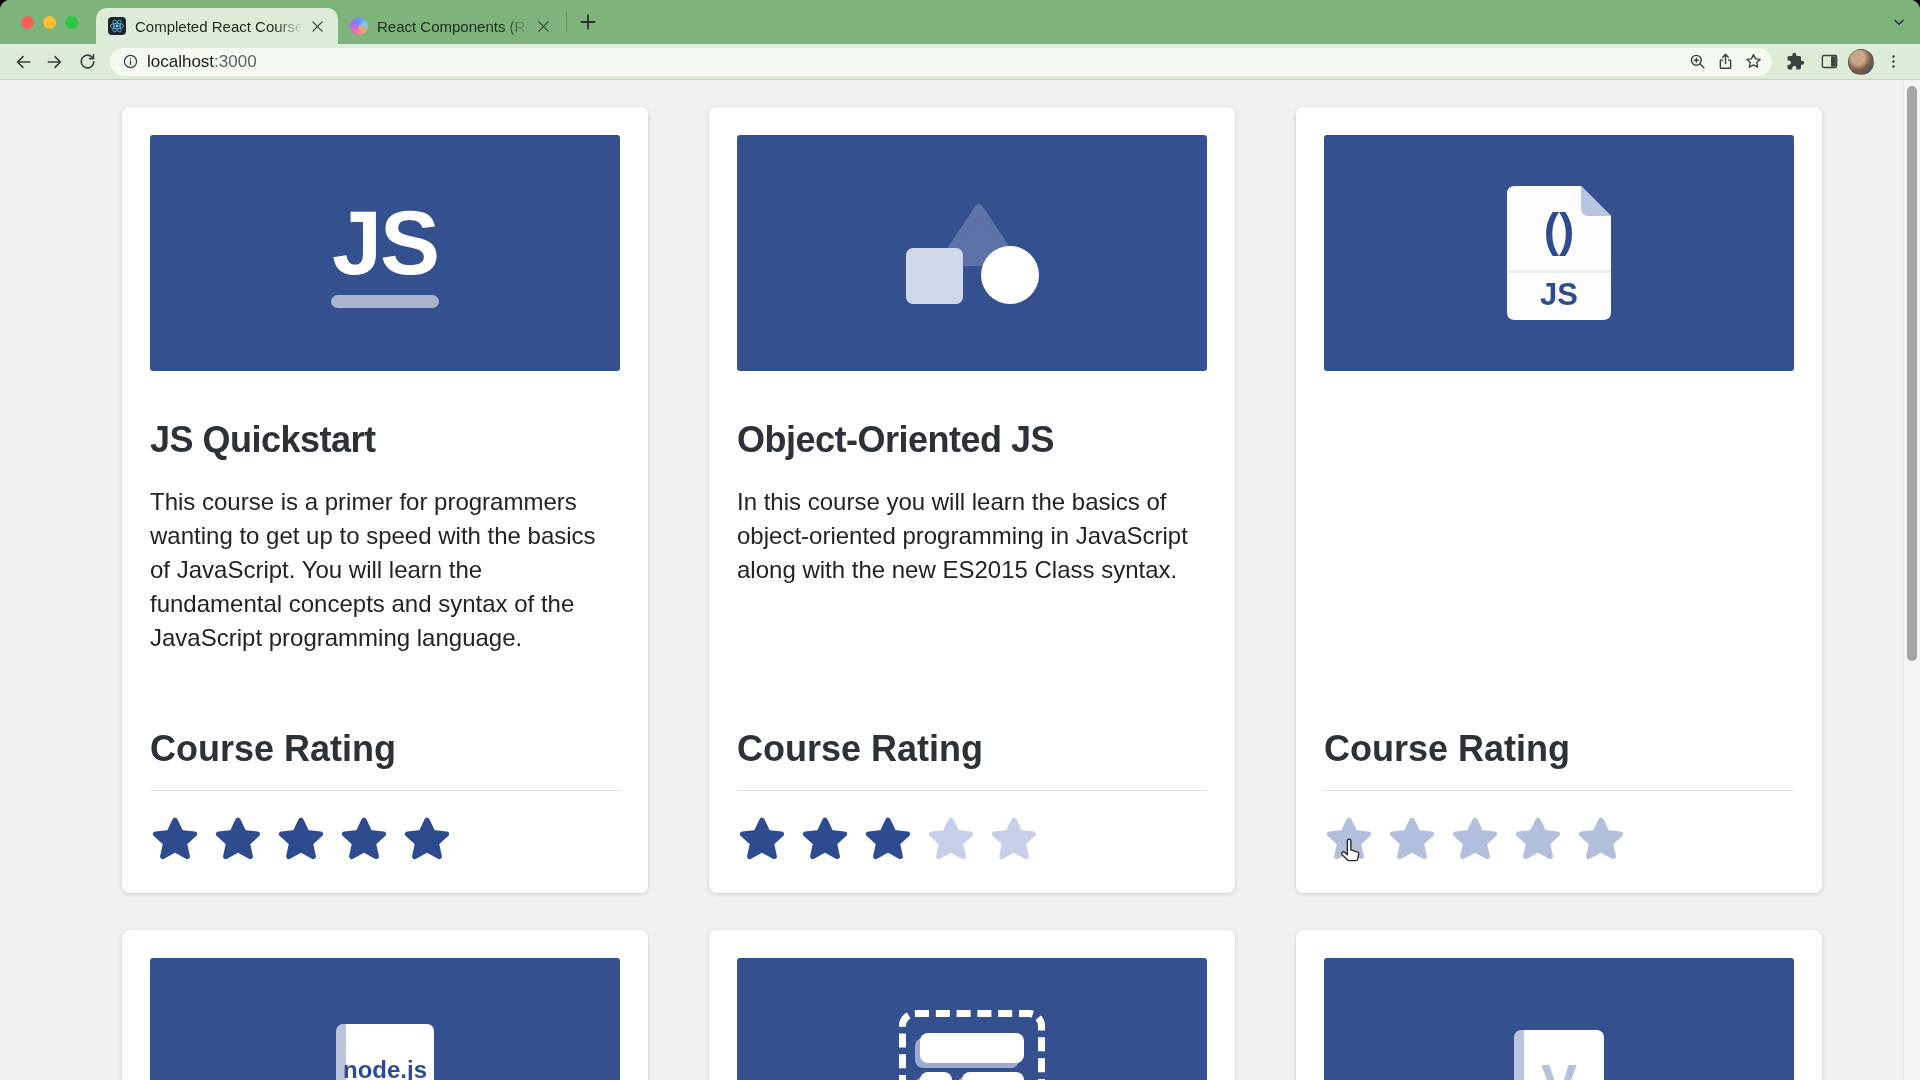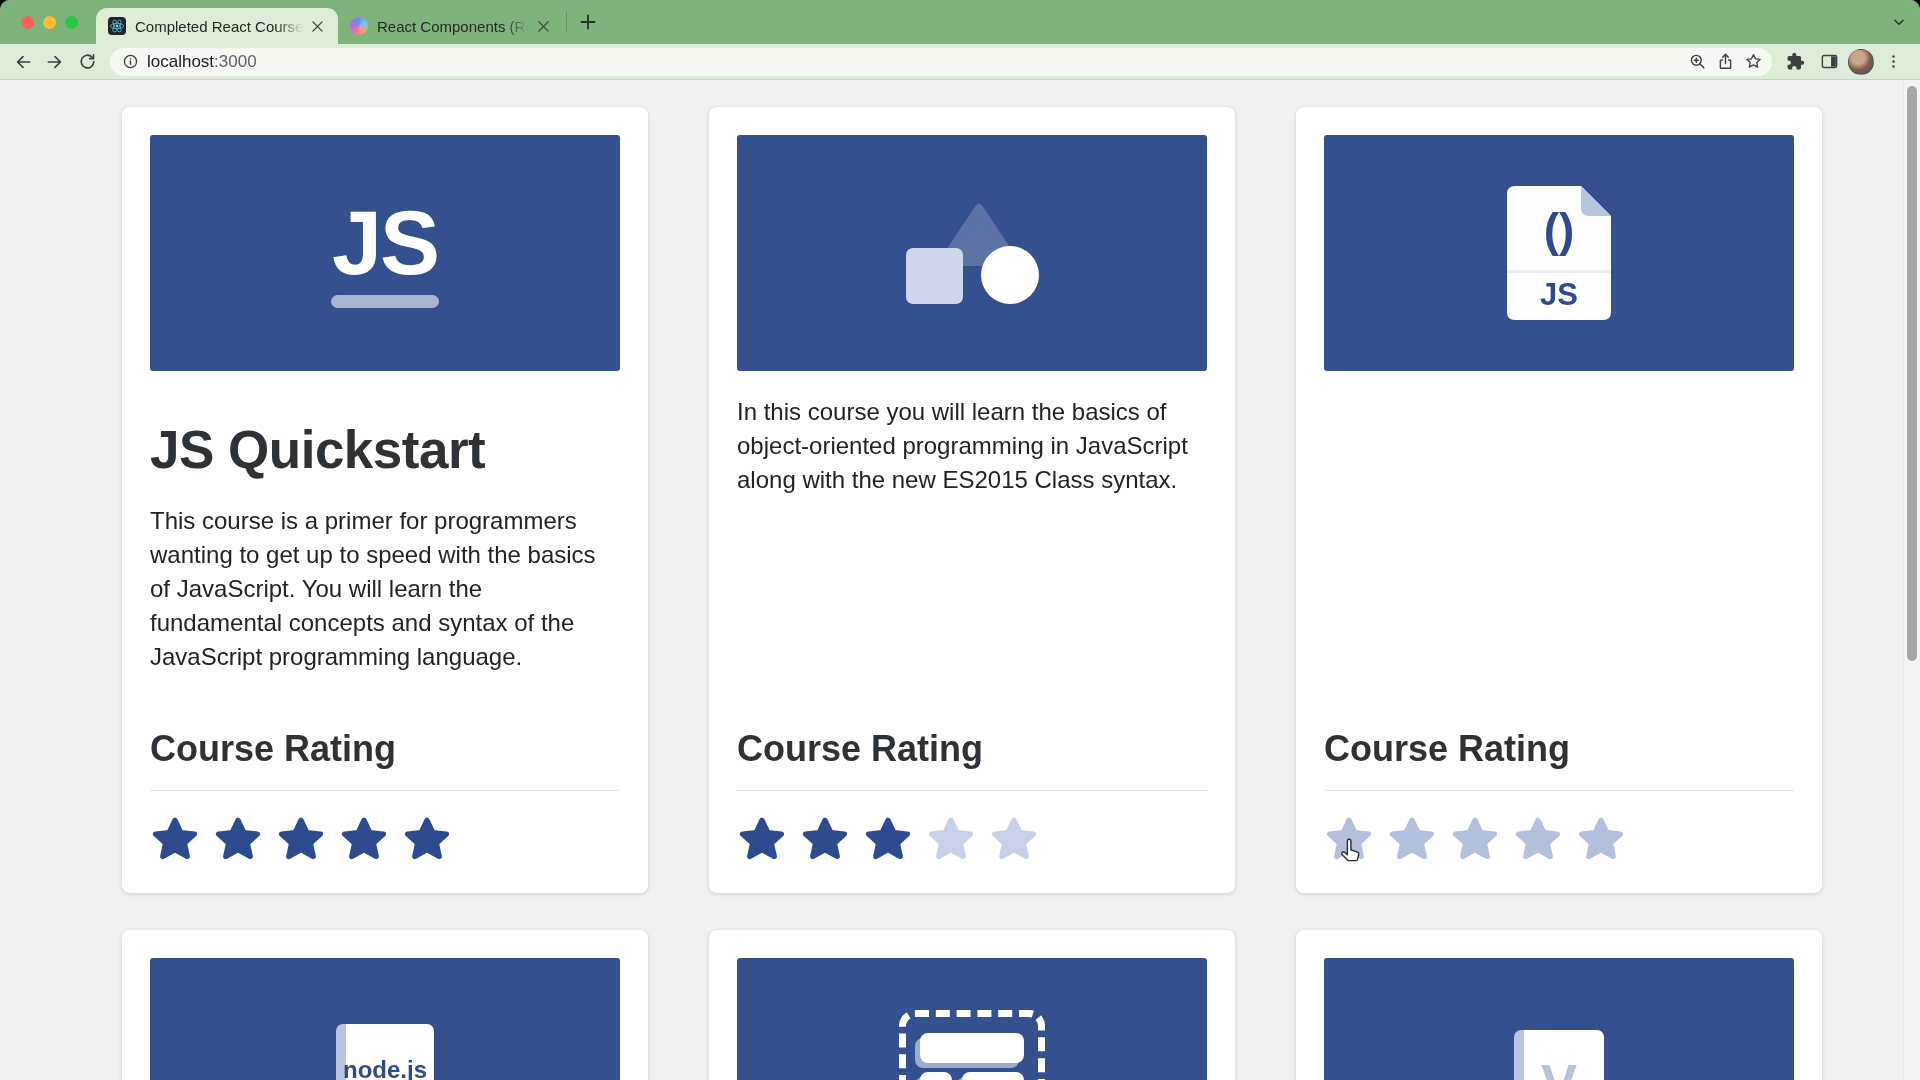"JS Quickstart" .card h2 { font-size: 53px -> 36px }
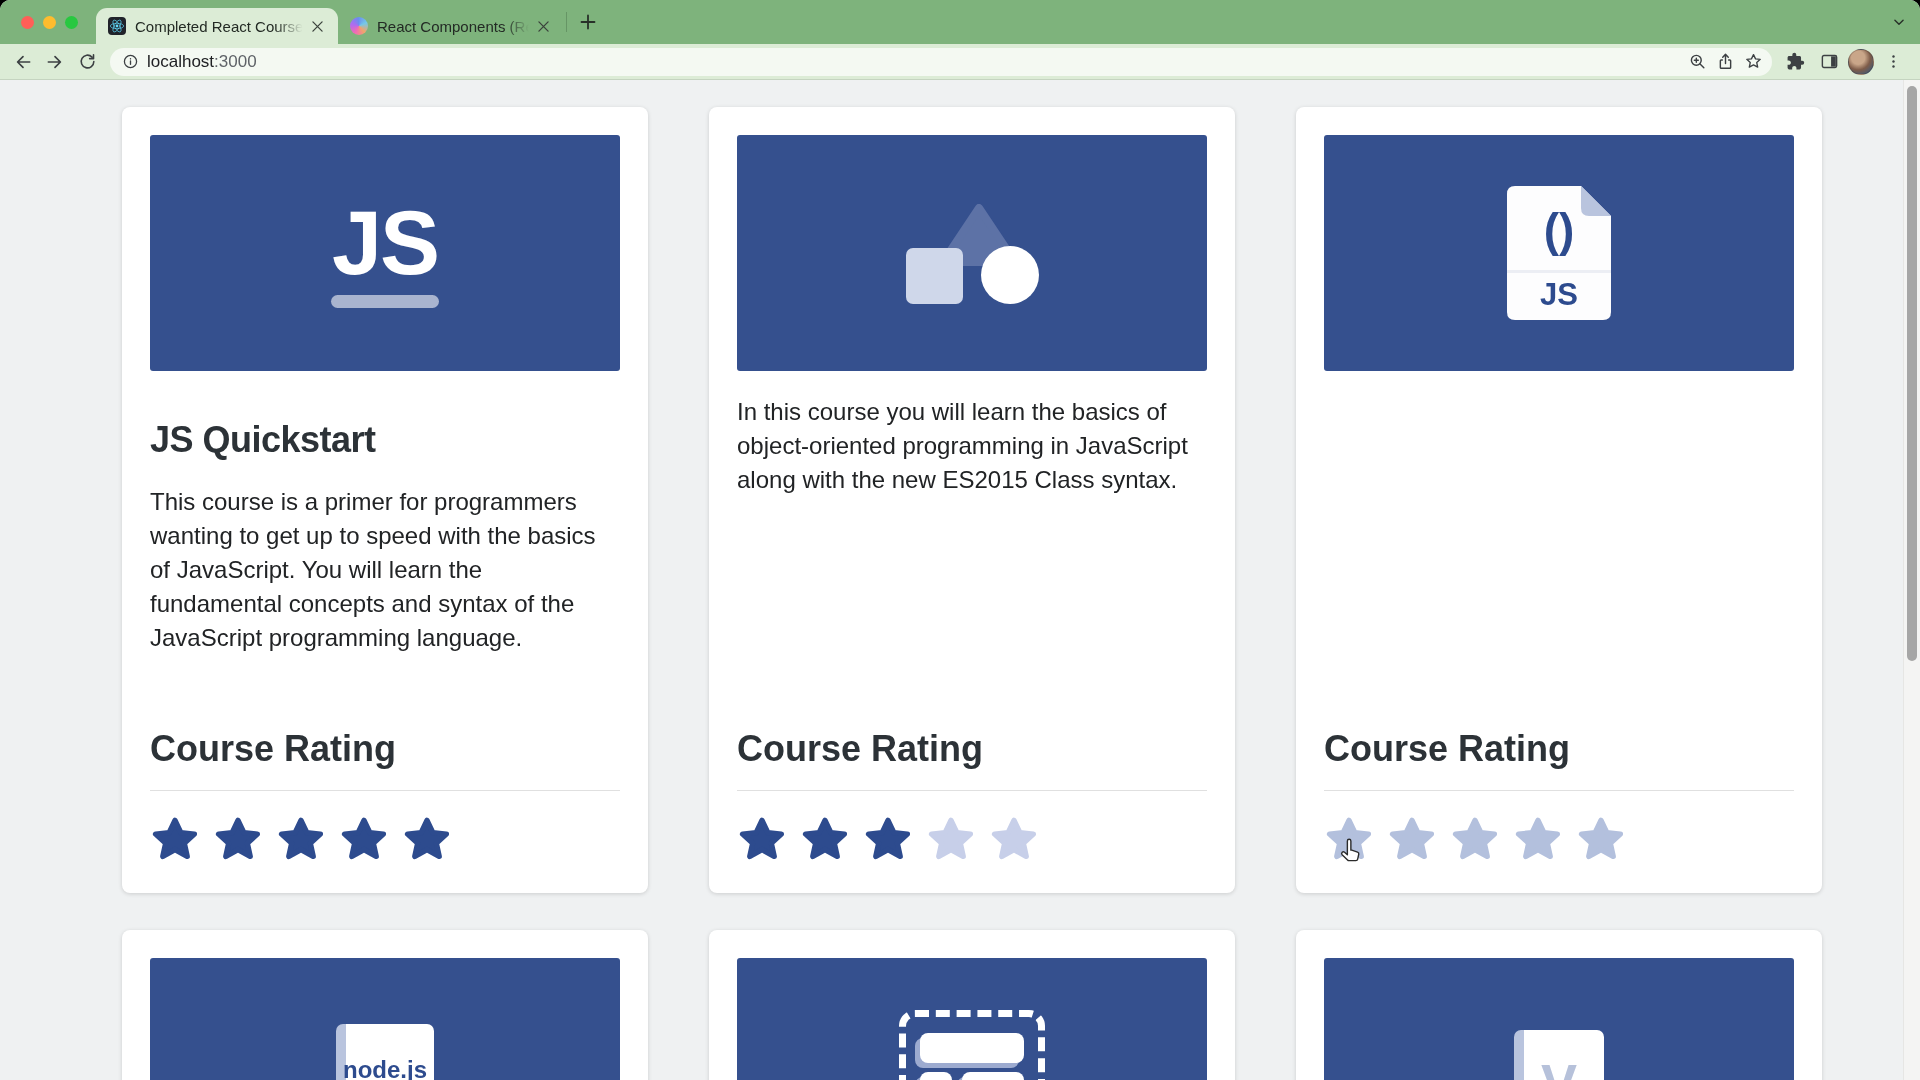"Object-Oriented JS" h2 { html: none -> <h2>Object-Oriented JS</h2> }
